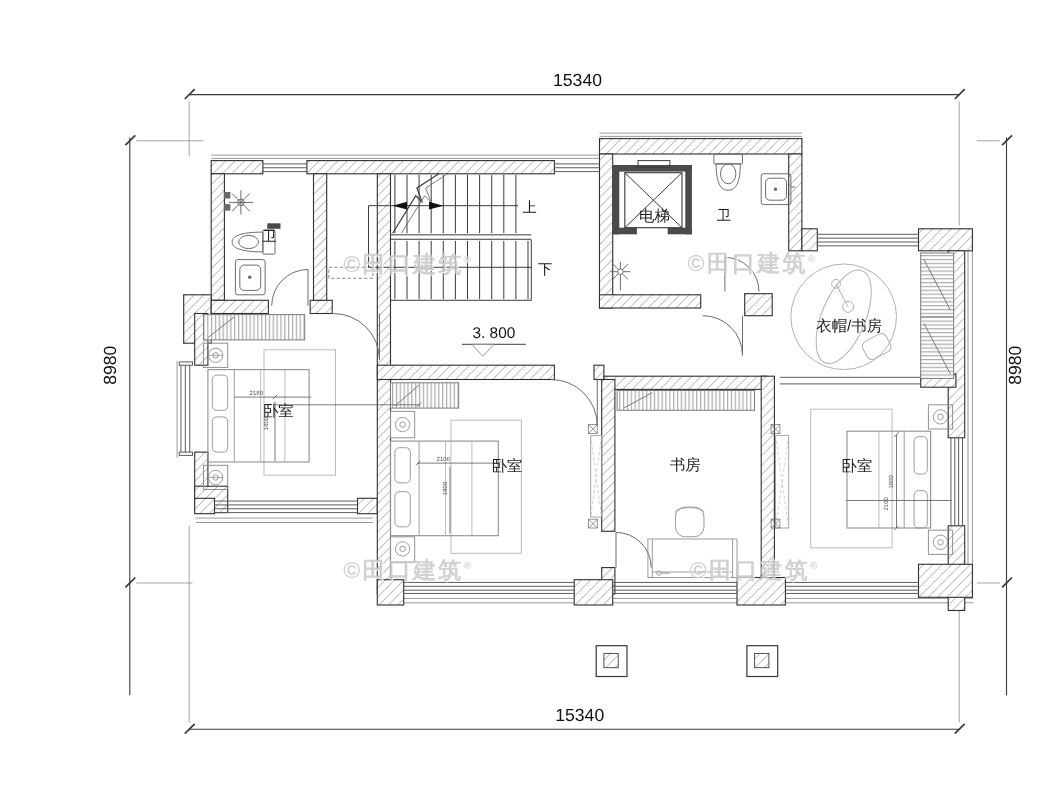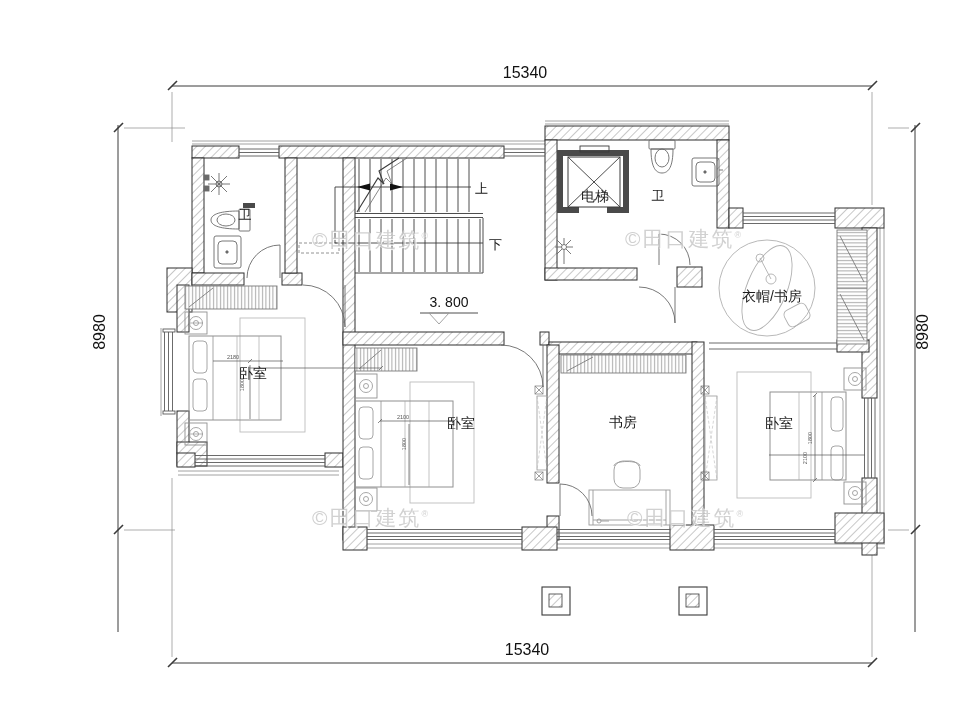"©田口建筑®" .wm { font-weight: normal -> bold }
